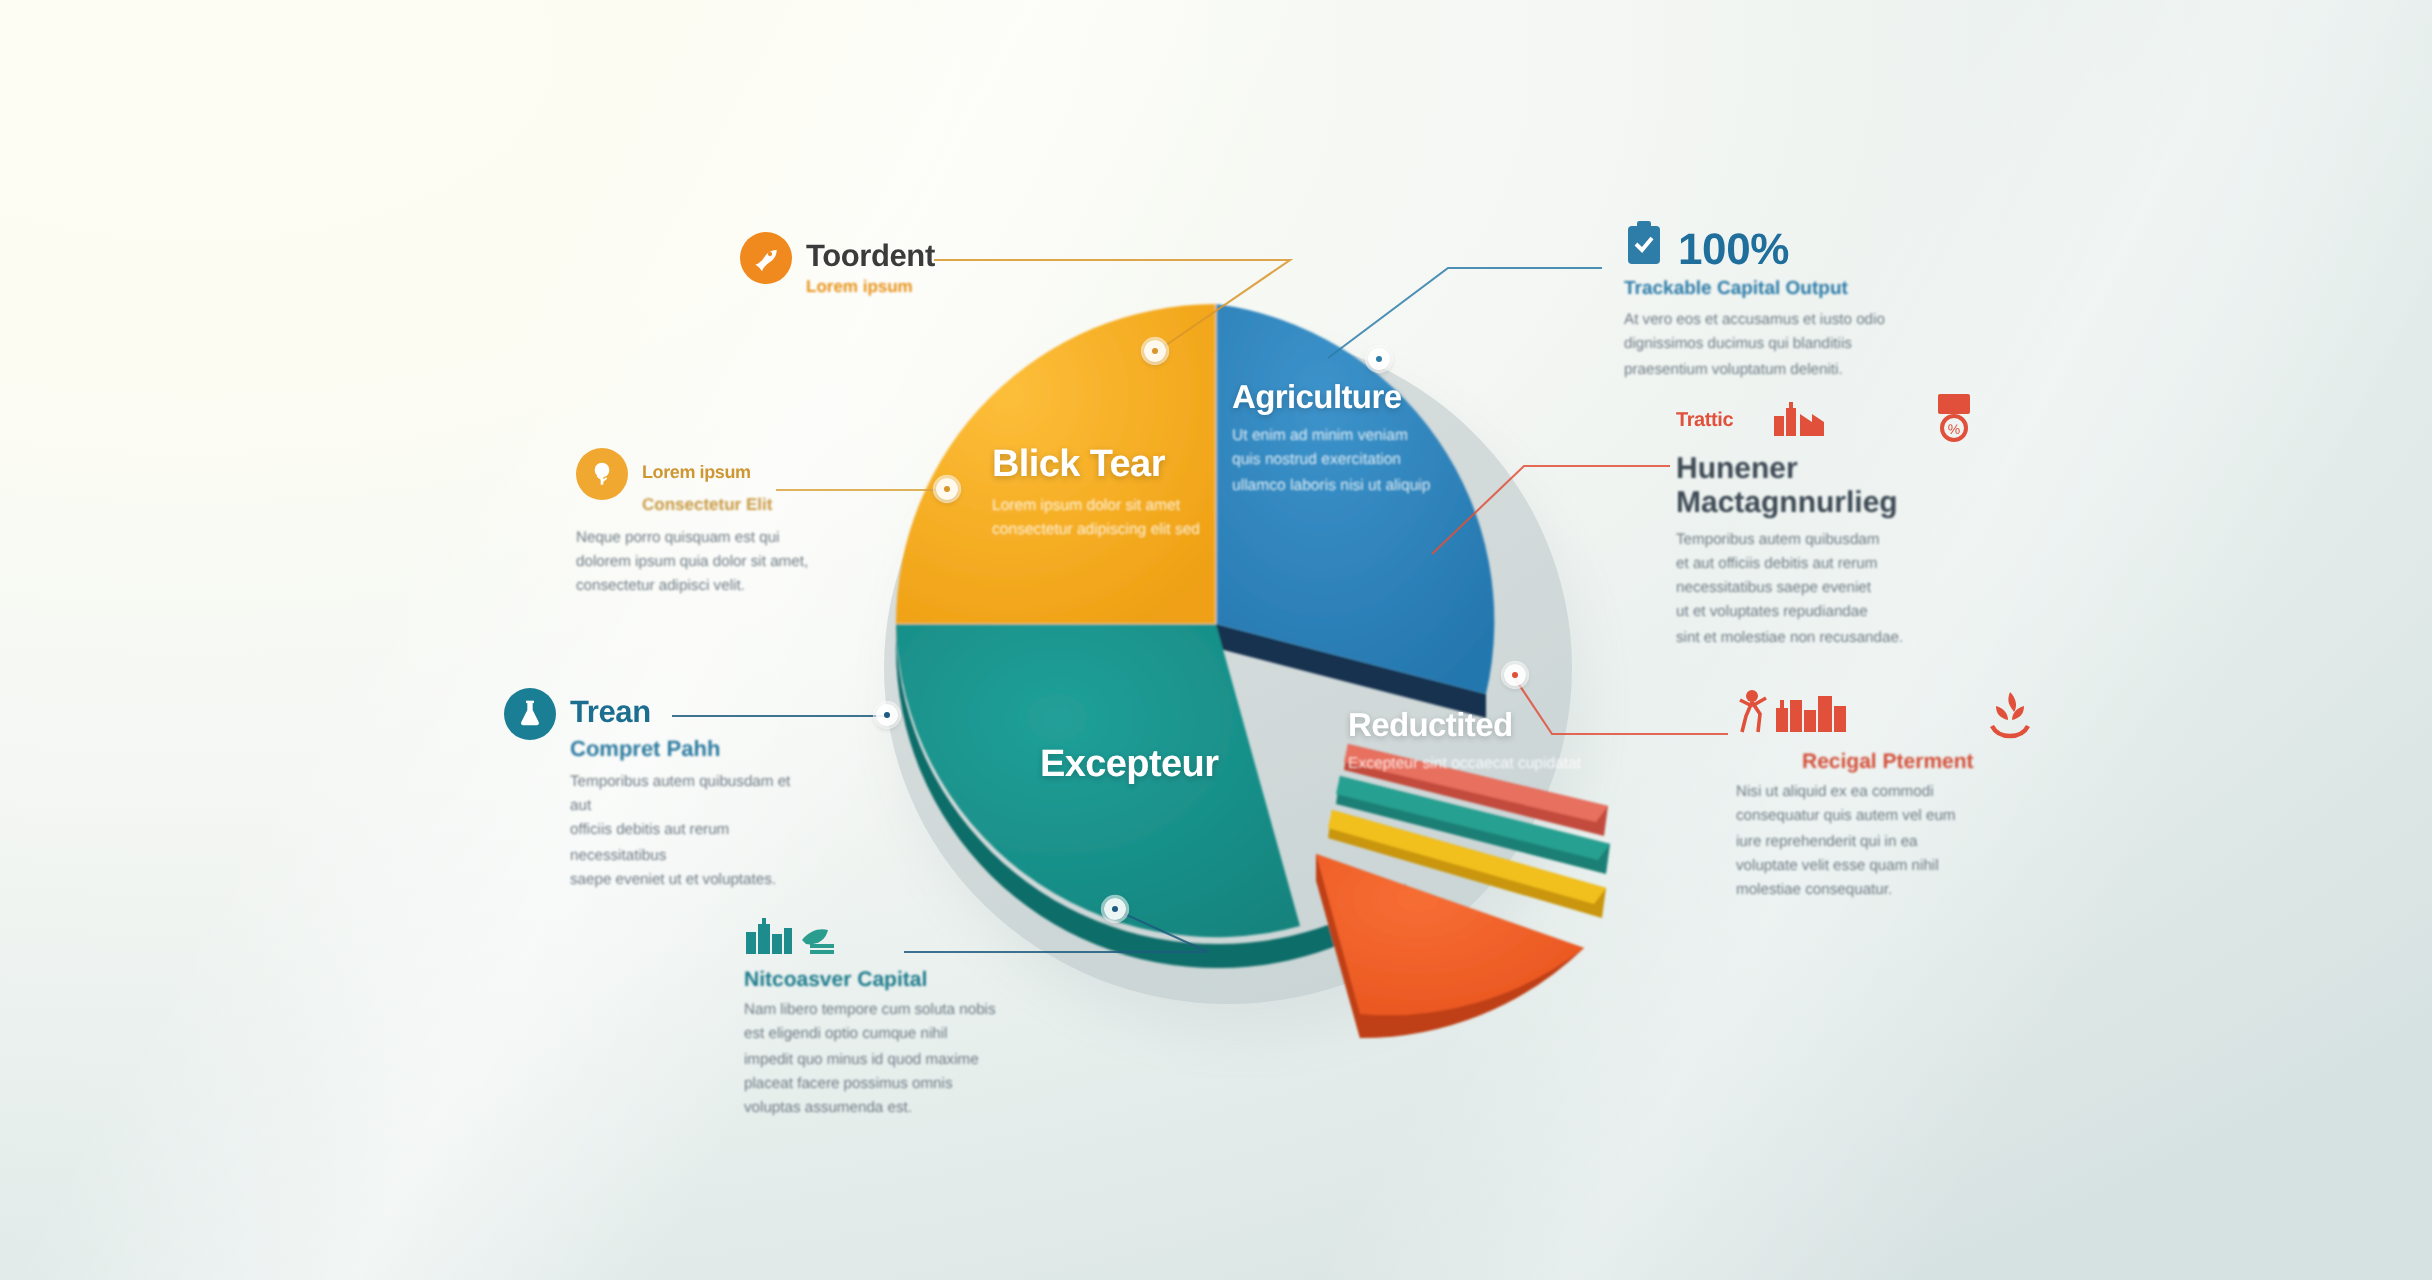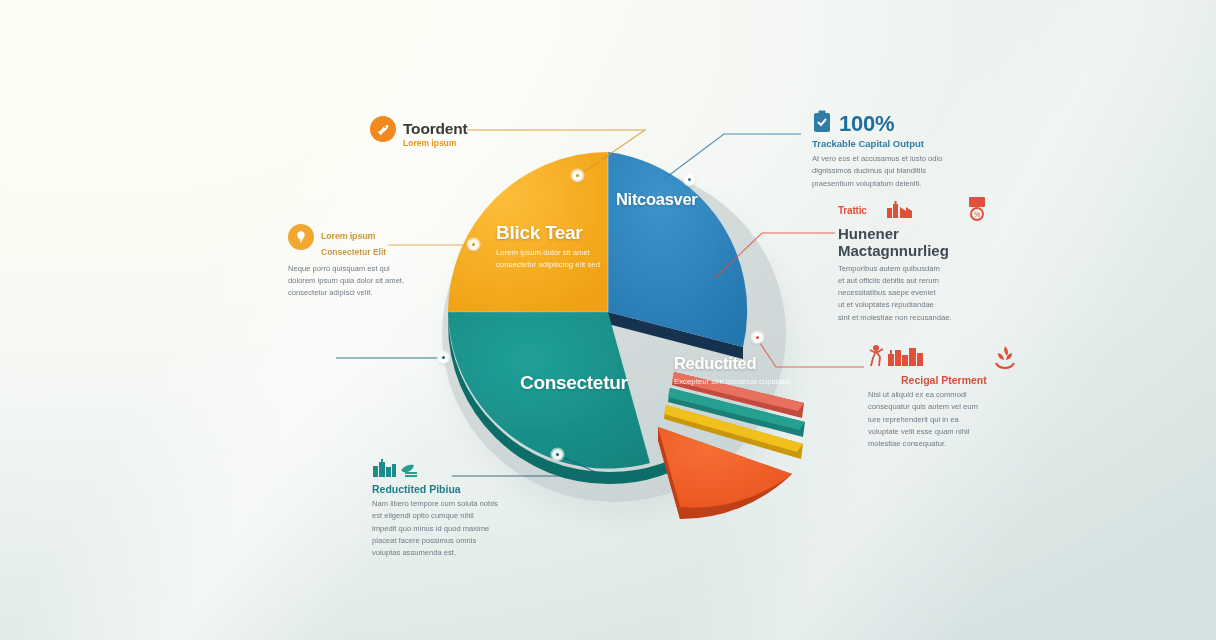"Nitcoasver" div.nm { text: Nitcoasver -> Agriculture }
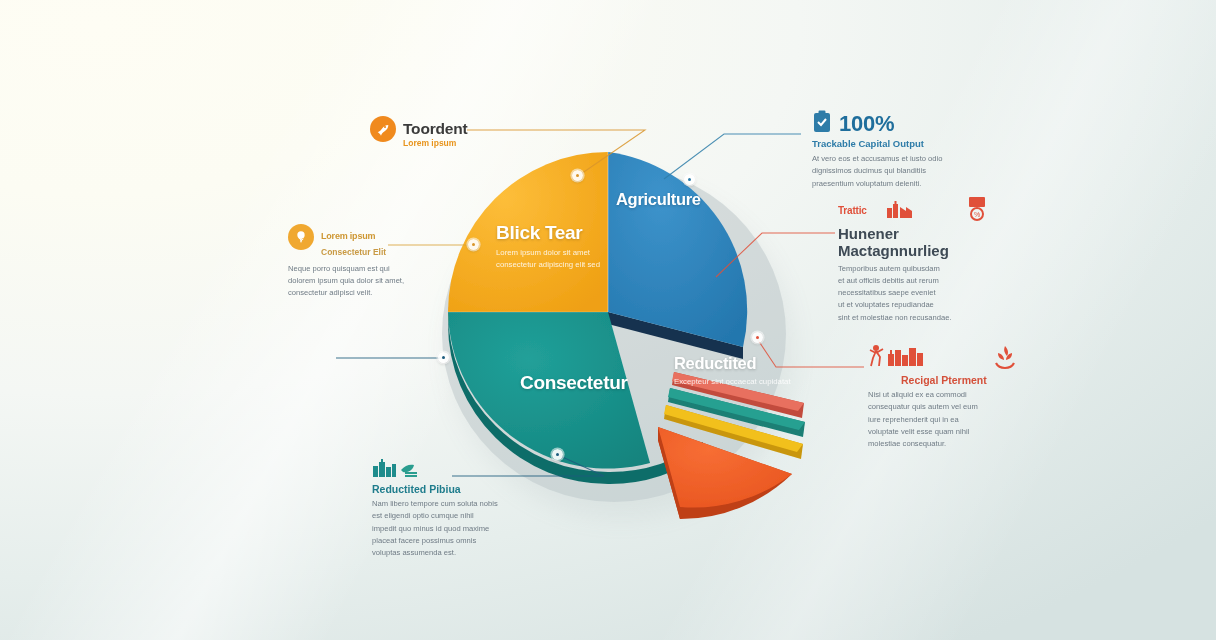"Ut enim ad minim veniam" div.ds { html: none -> <div>Ut enim ad minim veniam quis nostrud exercitation ullamco laboris nisi ut aliquip</div> }
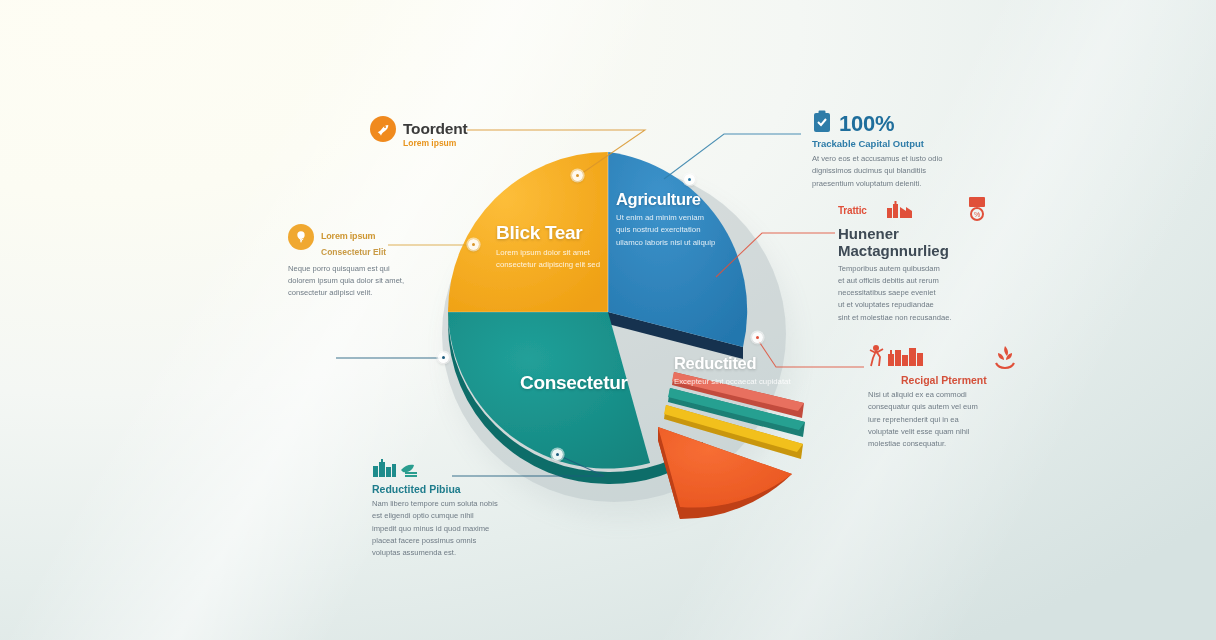"Trean" div.callout { html: none -> <div> <div> <span> <svg> <path></path> <rect></rect> </svg> </span> <div> <div>Trean</div> </div> </div> <div>Compret Pahh</div> <div>Temporibus autem quibusdam et aut officiis debitis aut rerum necessitatibus saepe eveniet ut et voluptates.</div> </div> }
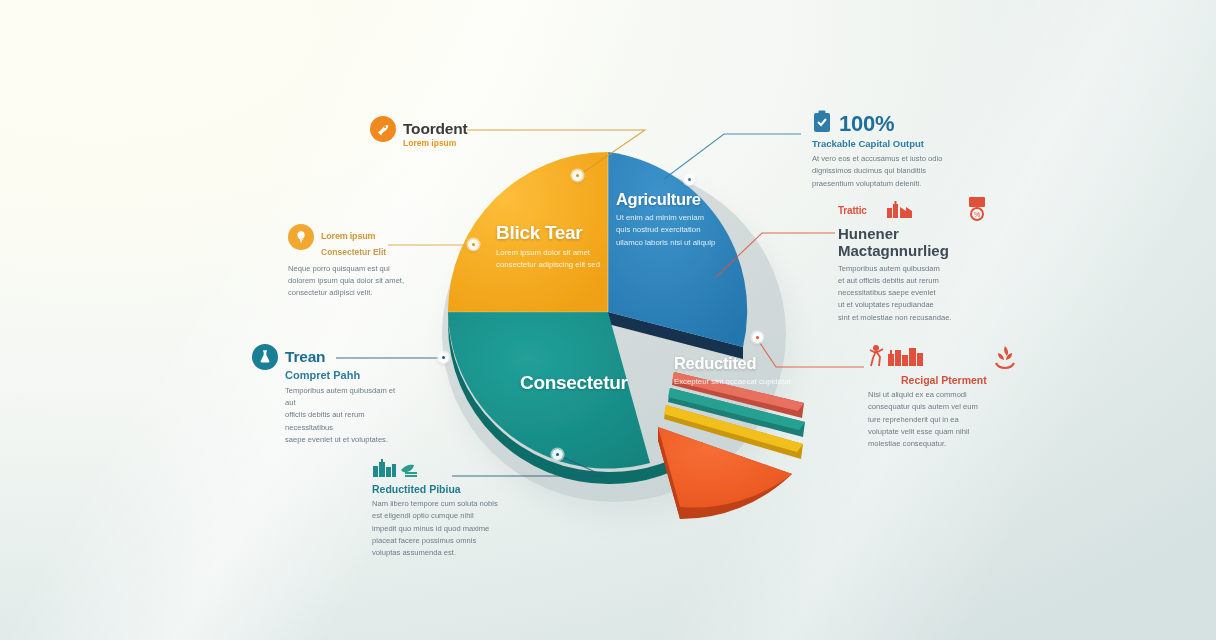"Consectetur" div.nm { text: Consectetur -> Excepteur }
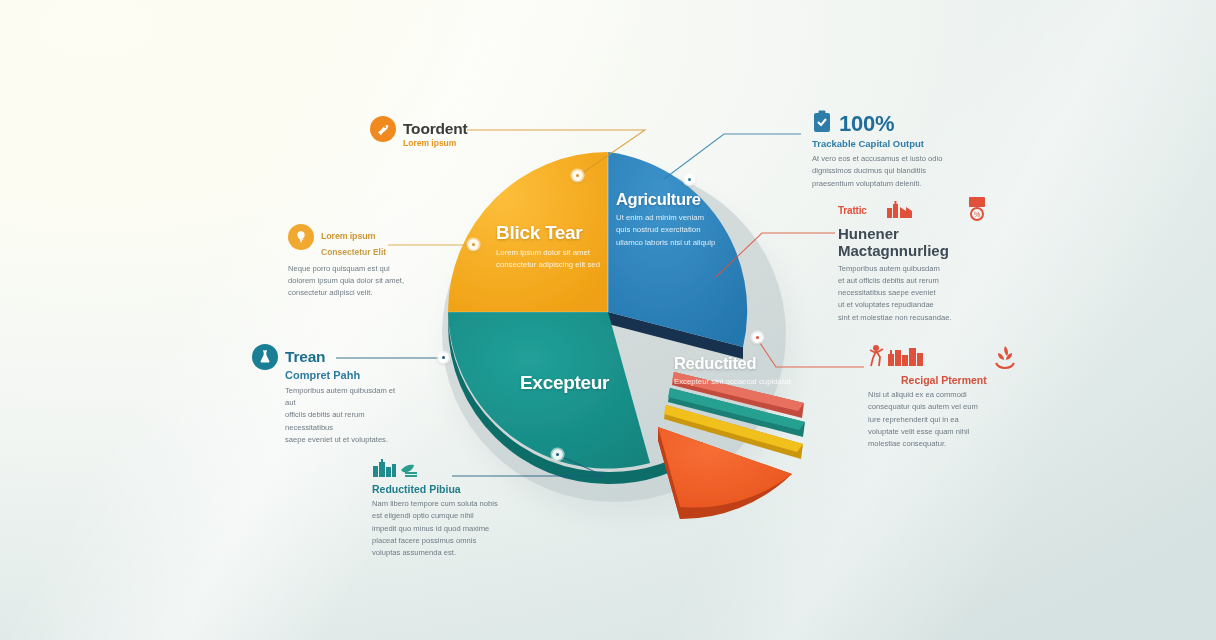"Reductited Pibiua" div.sub { text: Reductited Pibiua -> Nitcoasver Capital }
